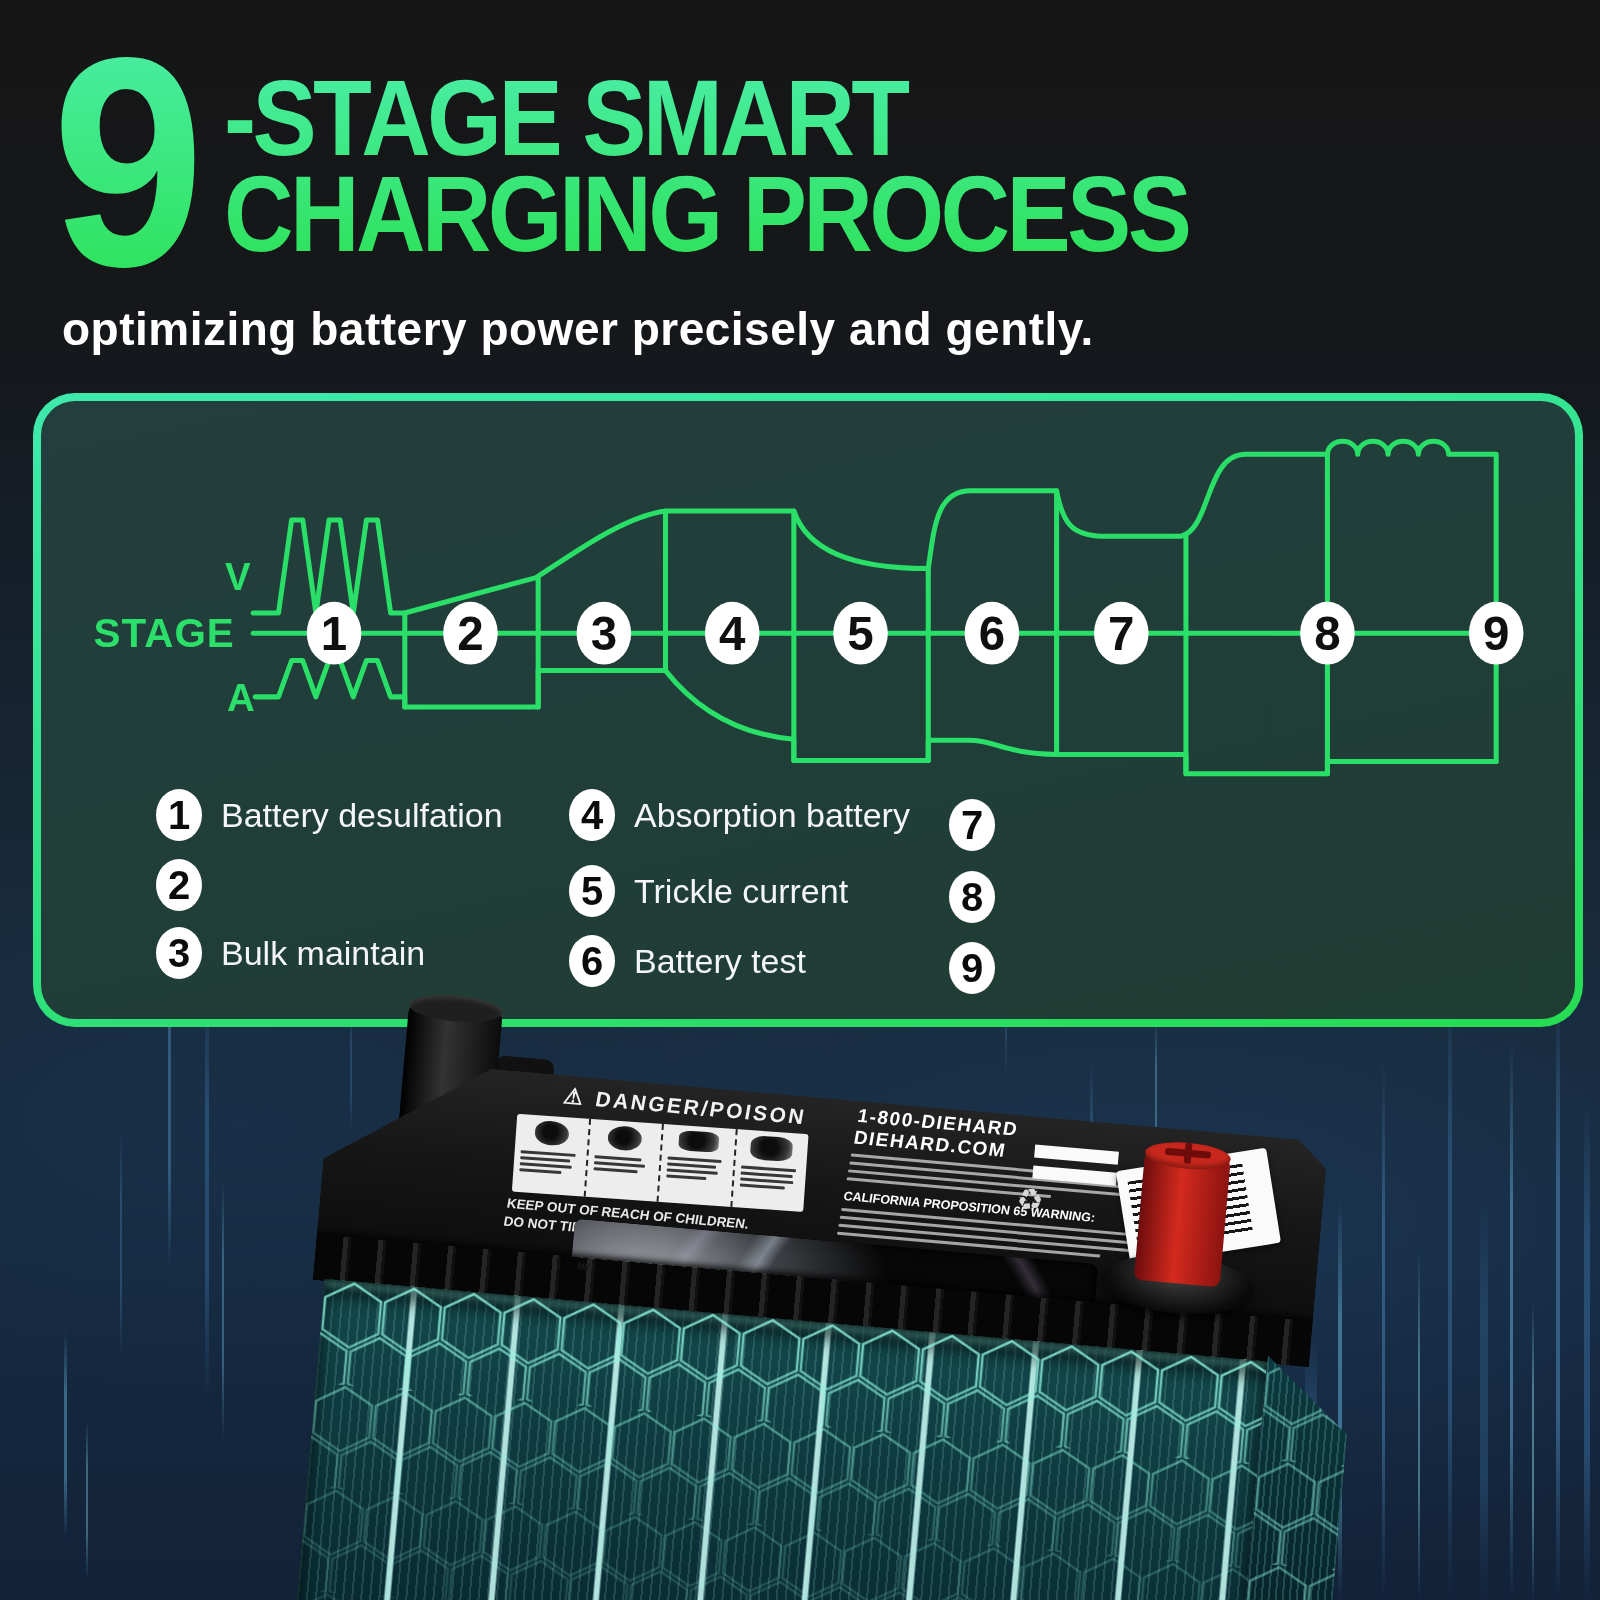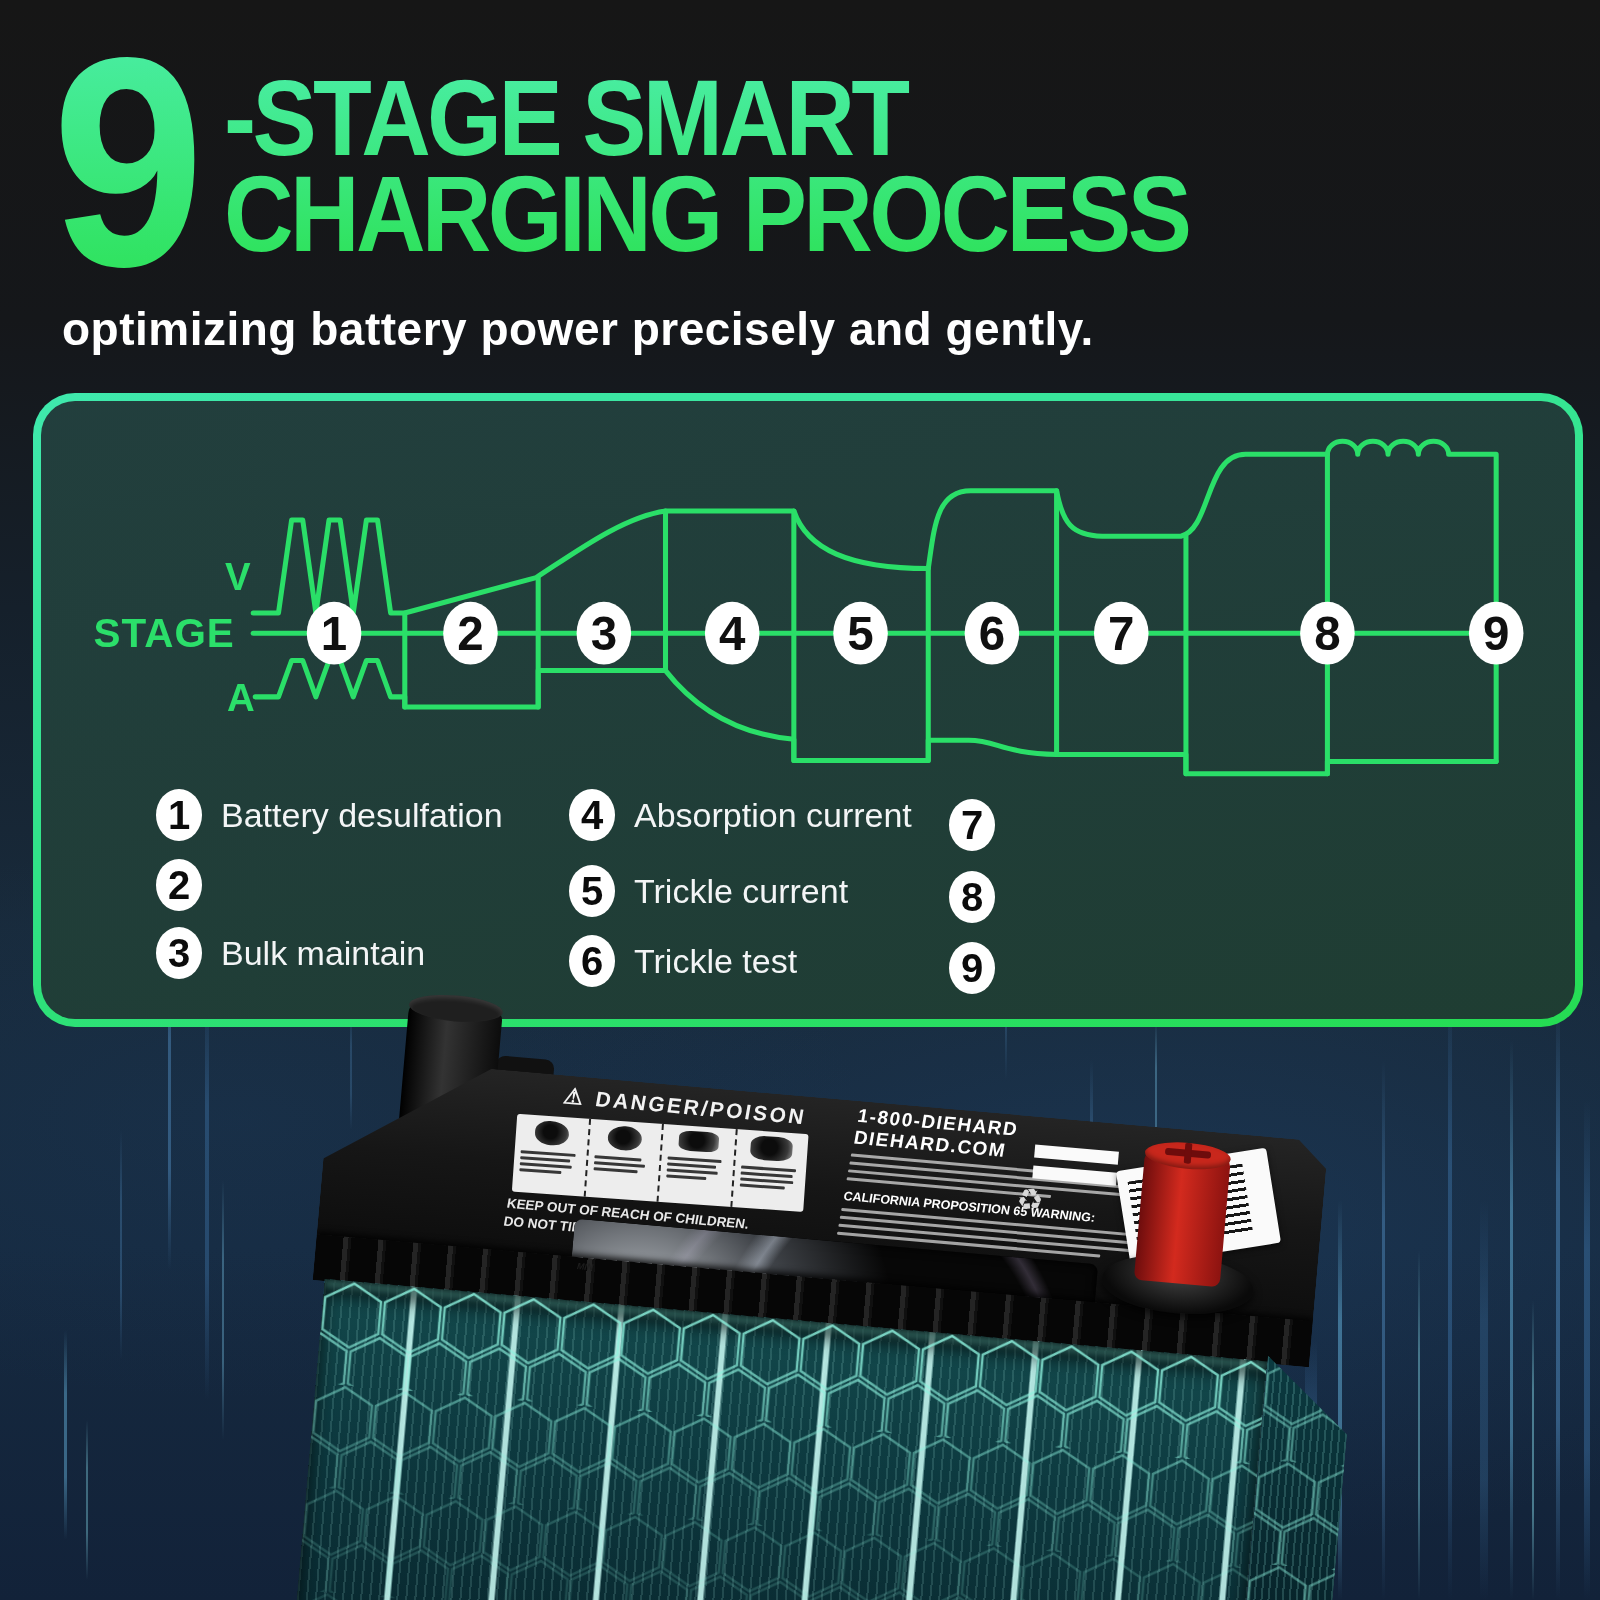"Absorption current" span.lg-label { text: current -> battery }
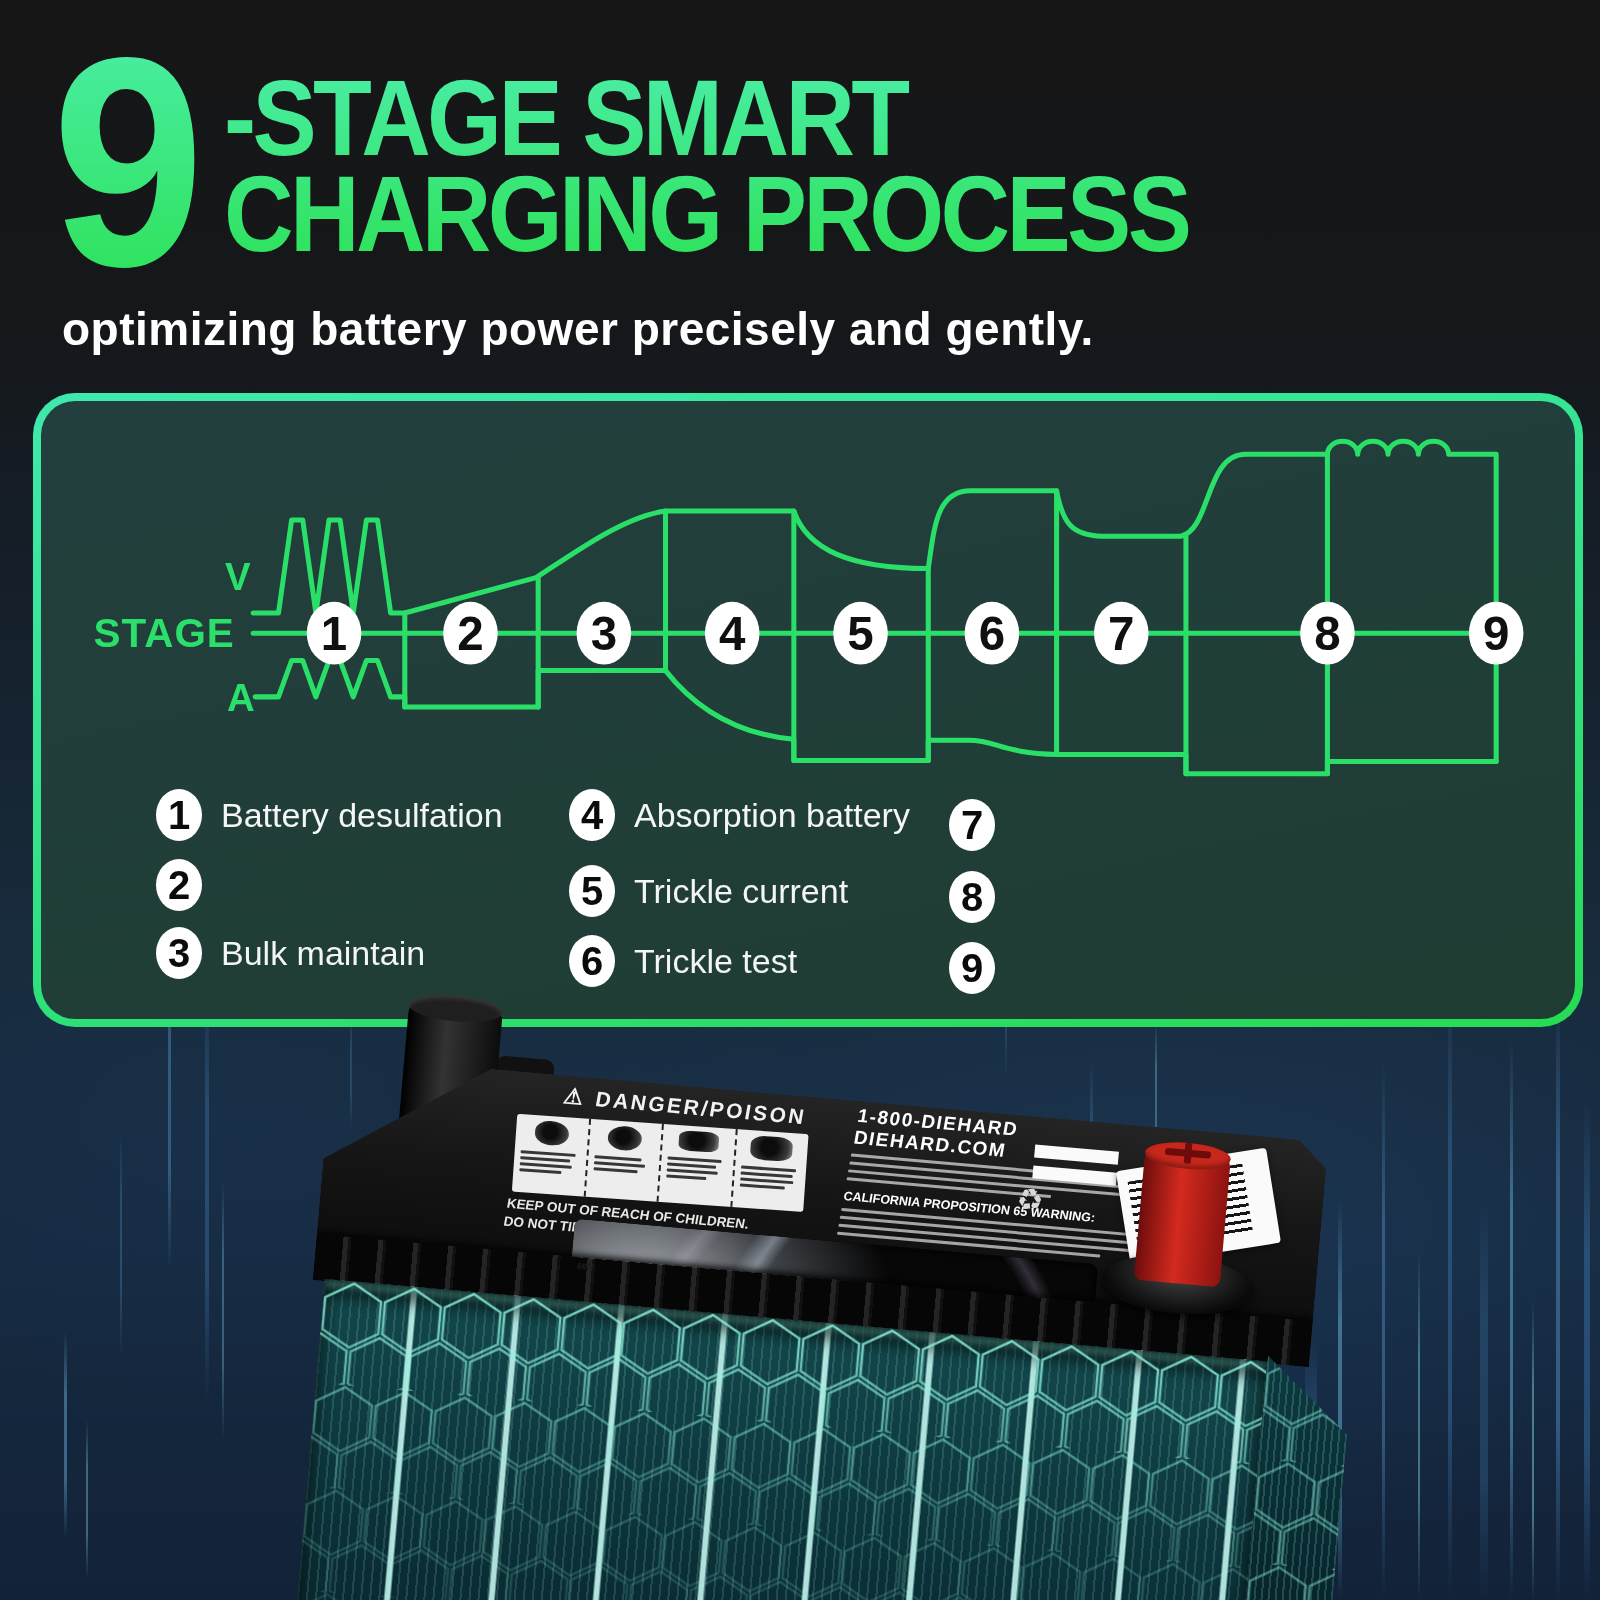"Trickle test" span.lg-label { text: Trickle -> Battery }
